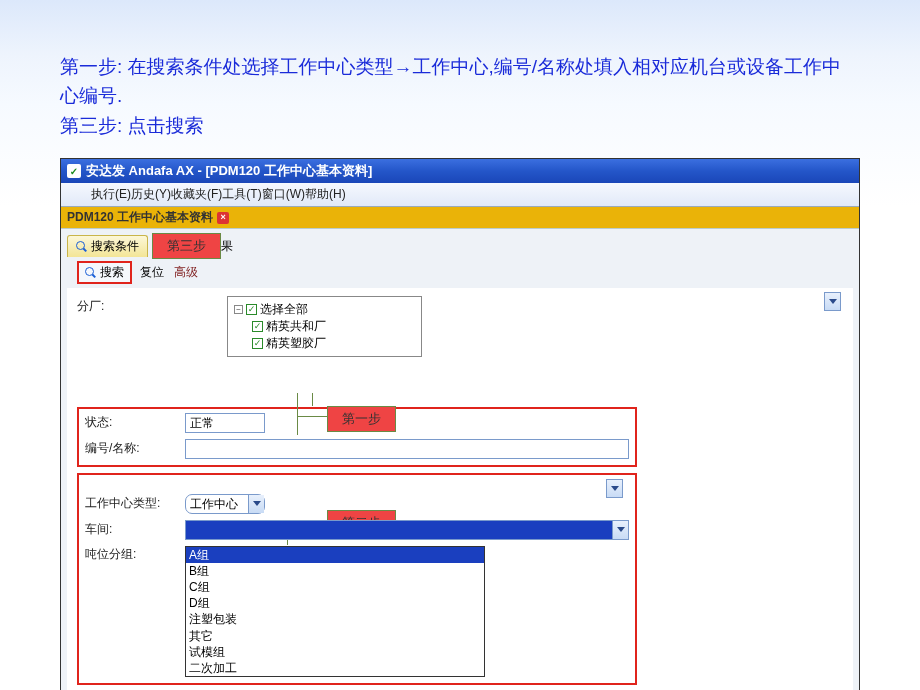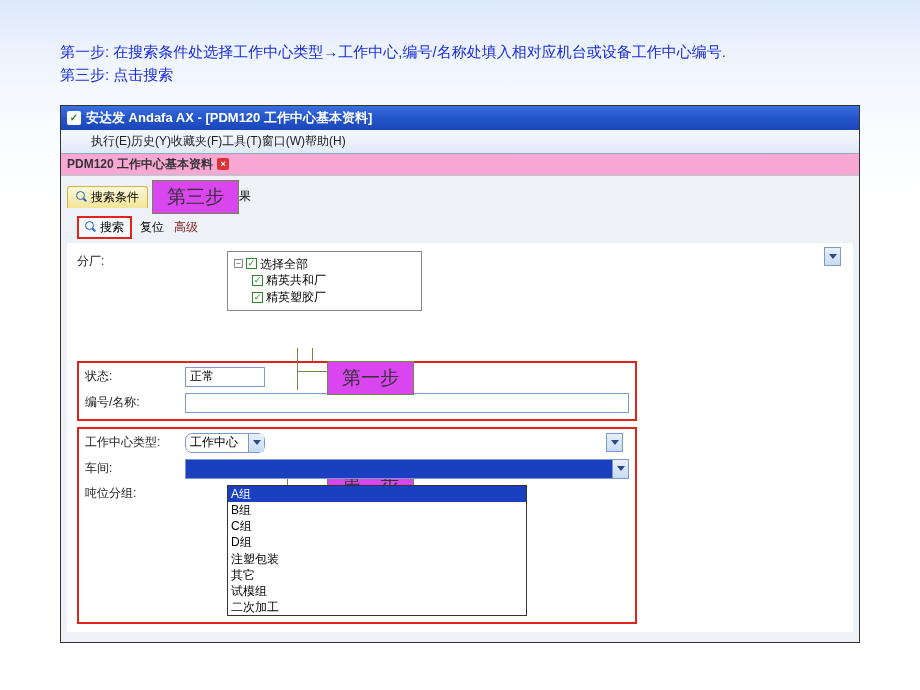"第一步:" .instructions { font-size: 15px -> 19px; margin-top: none -> 12px }
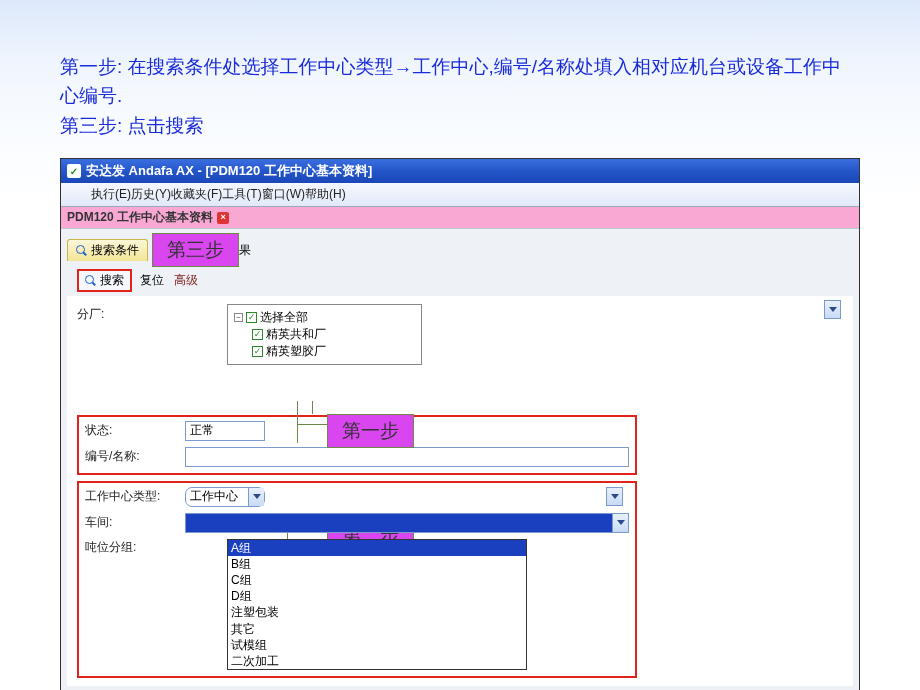"PDM120 工作中心基本资料" .doc-tab { background: #f9a8d4 -> #eab308 }
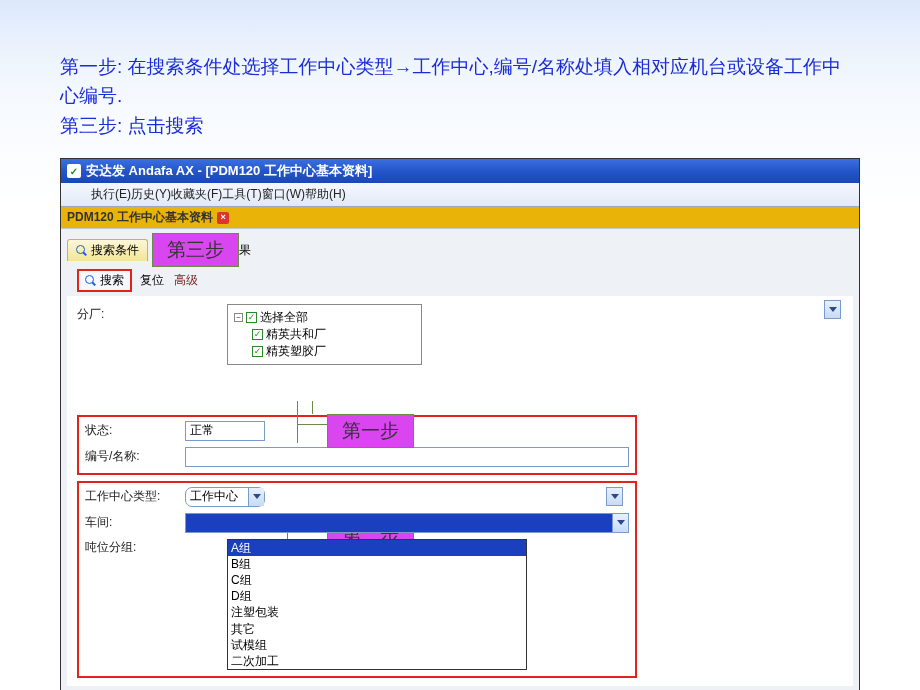"第三步" .callout { background: #d946ef -> #ef4444; font-size: 19px -> 13px }
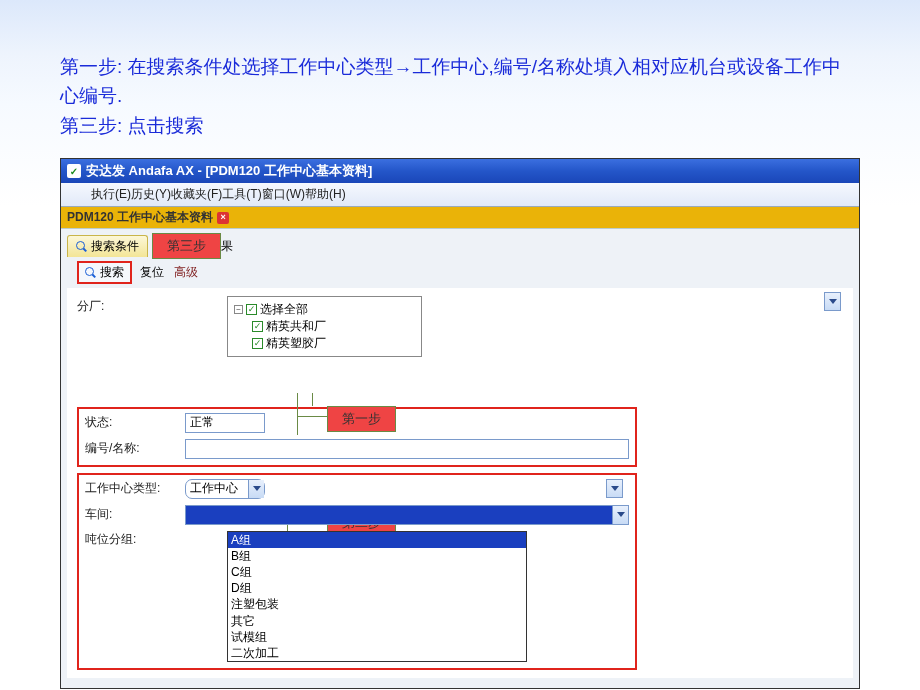"正常" .combo { align-items: center -> flex-end }
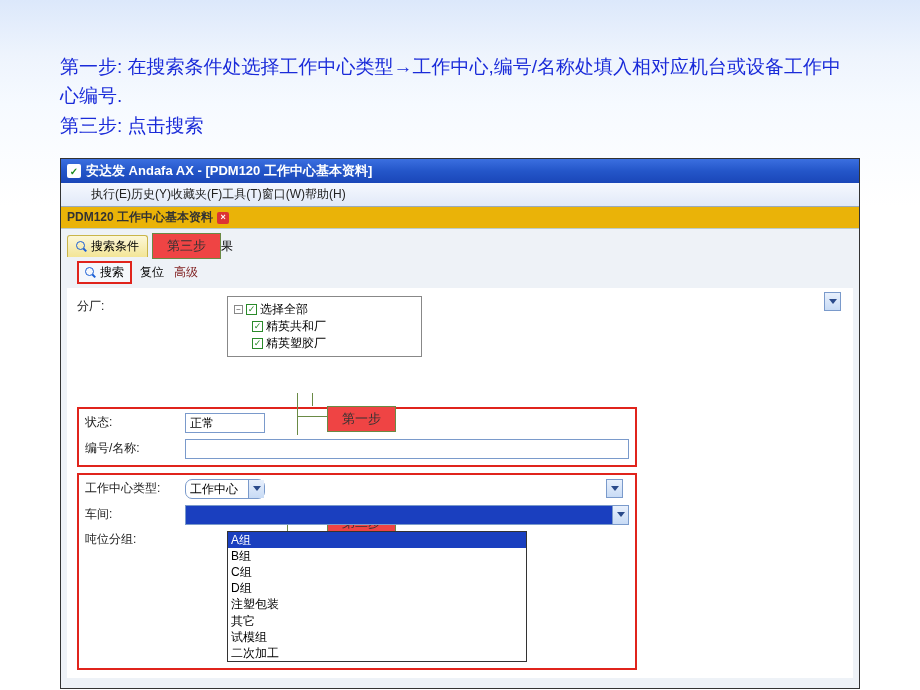"工作中心类型:" .red-group-bot { padding: 4px 6px 6px 6px -> 19px 6px 6px 6px }
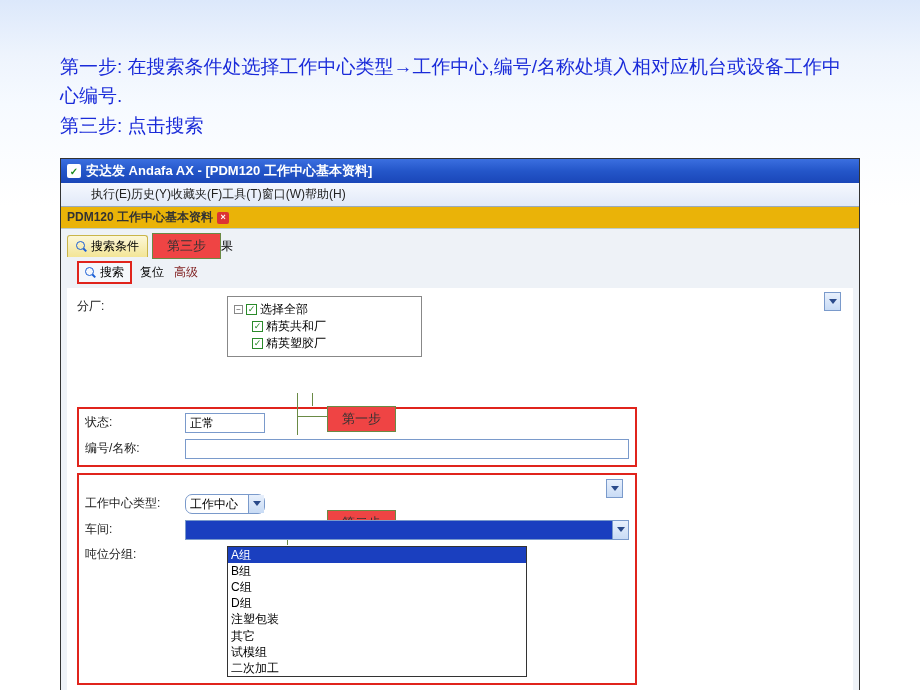"吨位分组:" div.frow { gap: 42px -> none }
